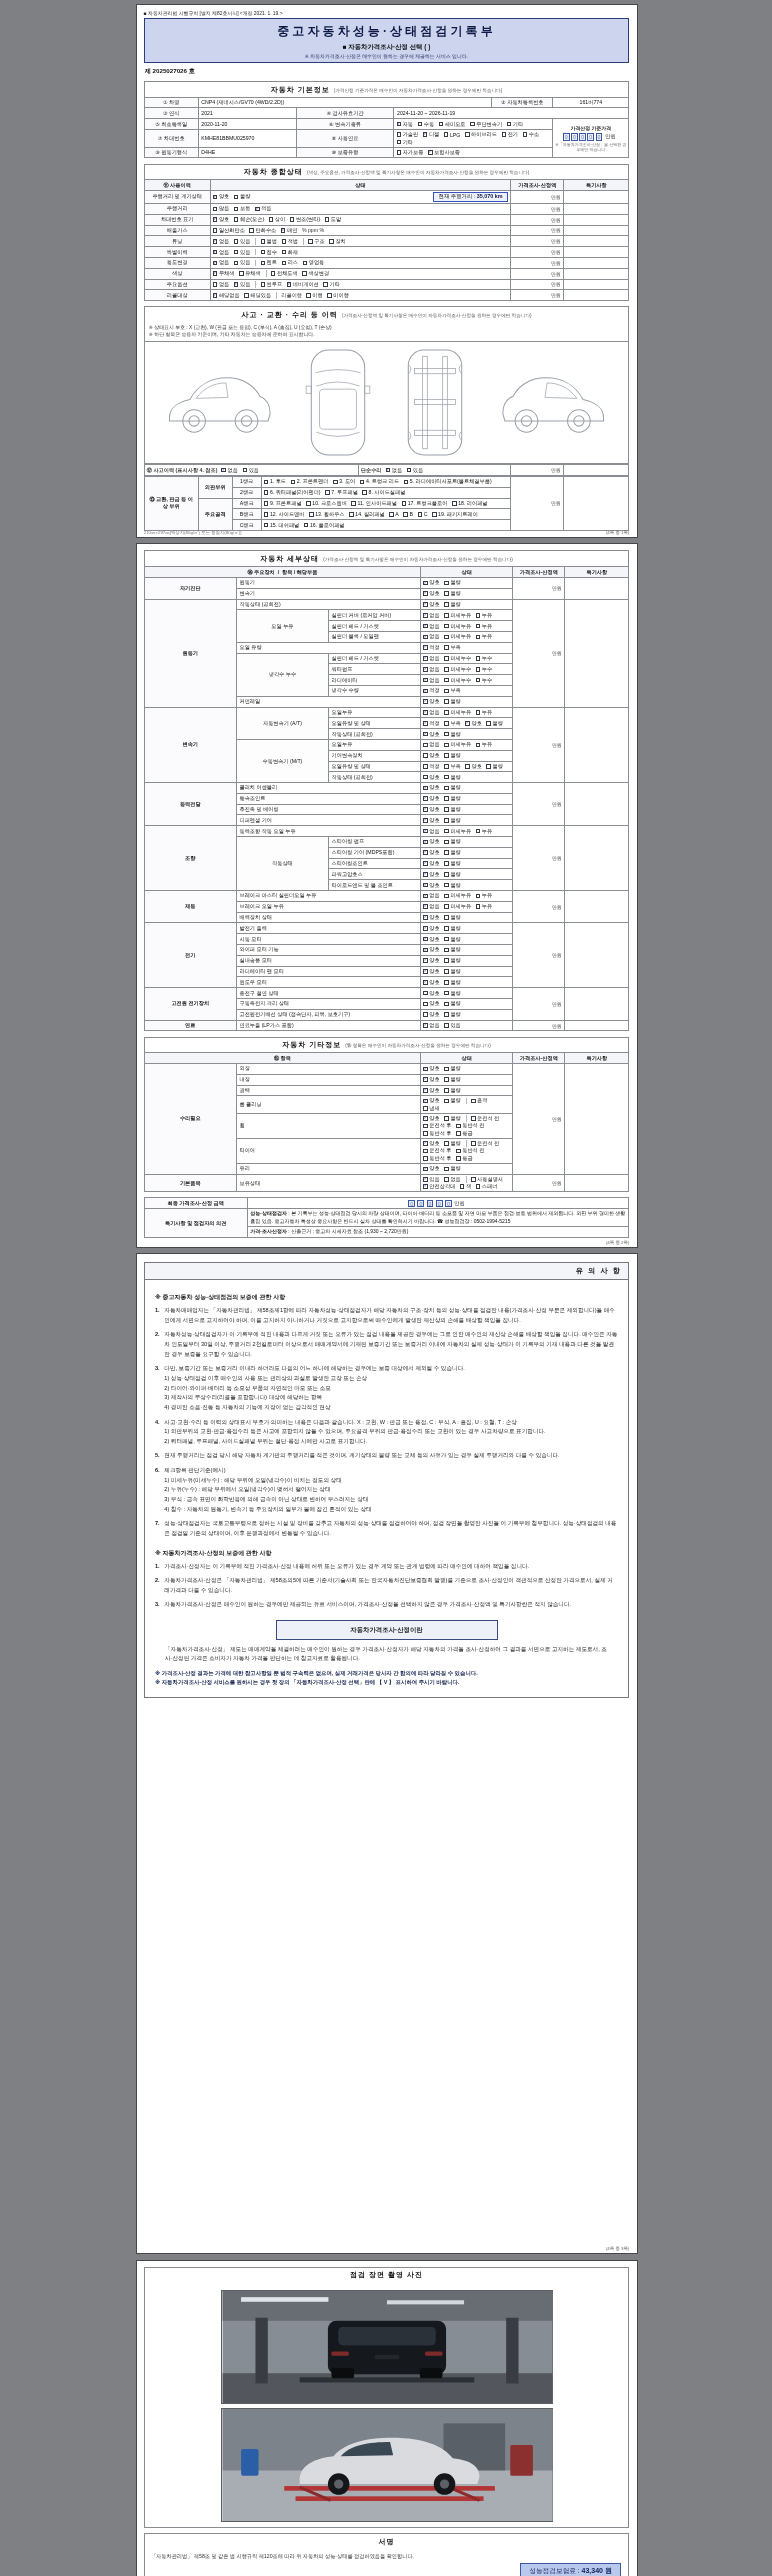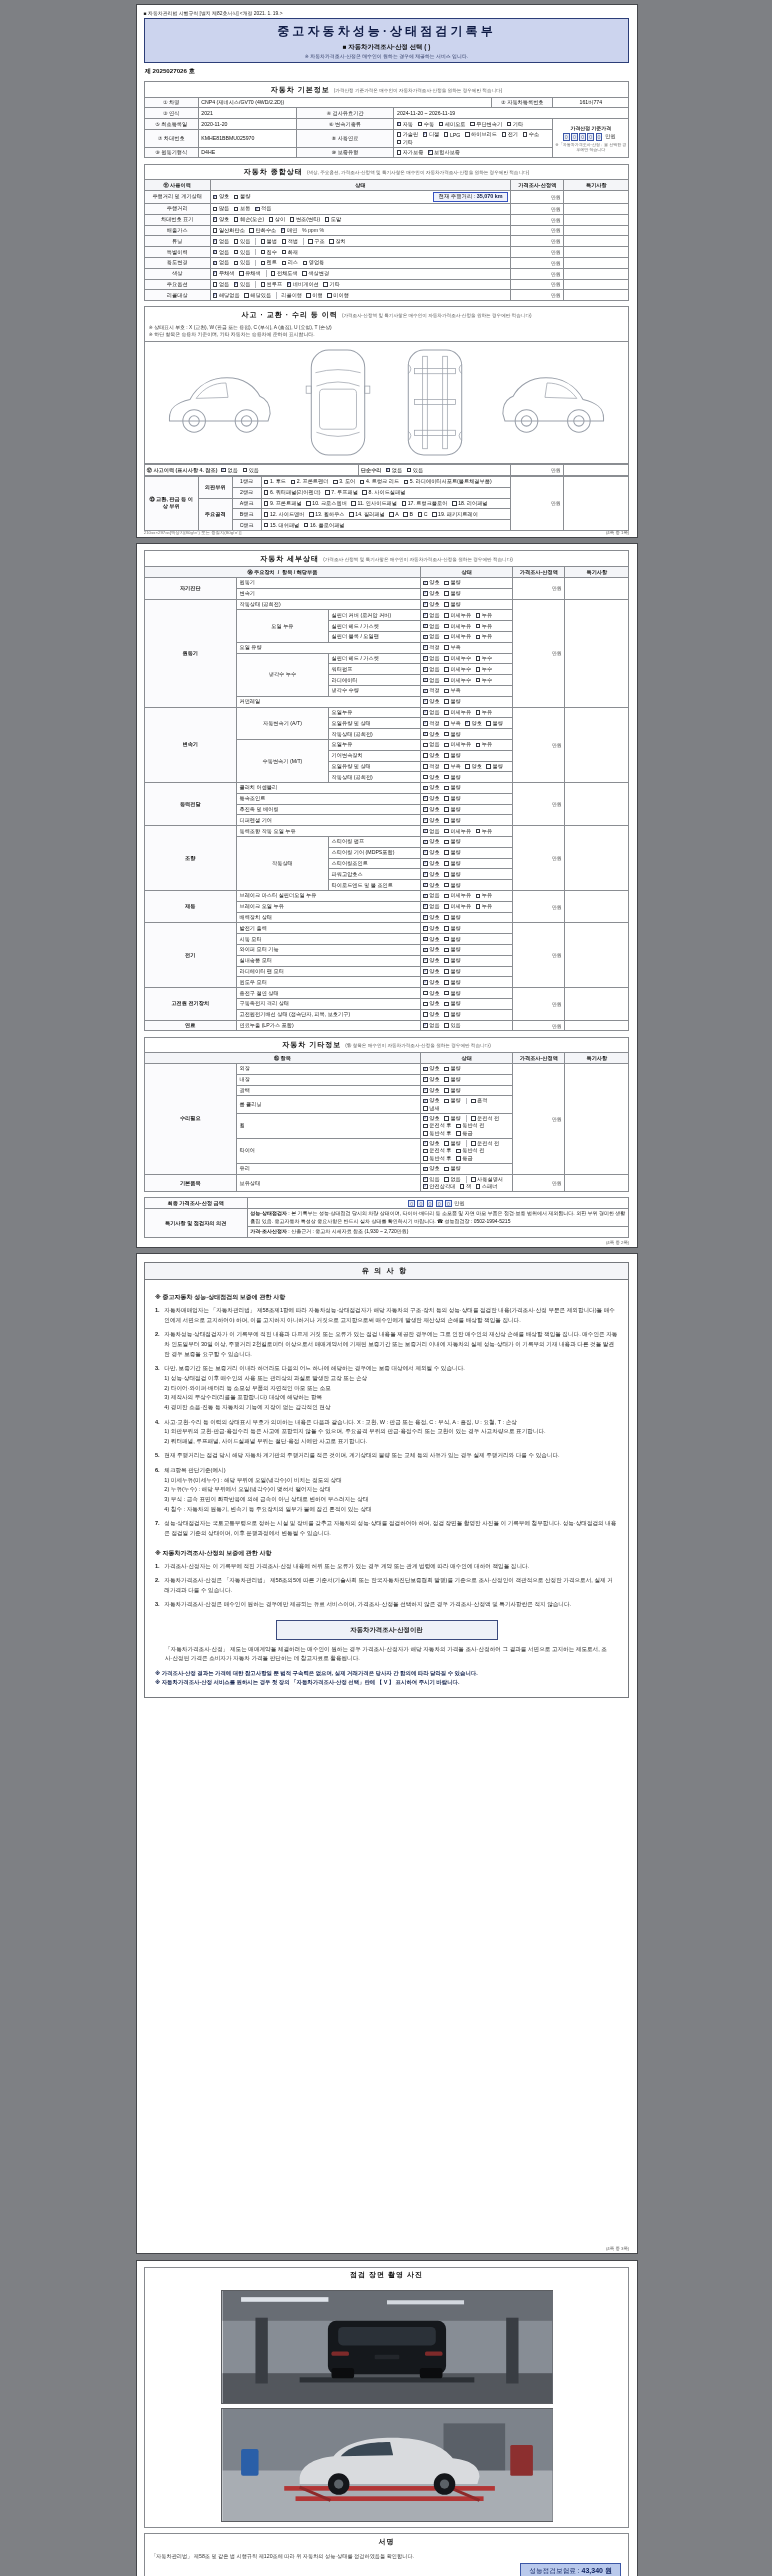"유의사항" .nt-head { text-align: center -> right }
